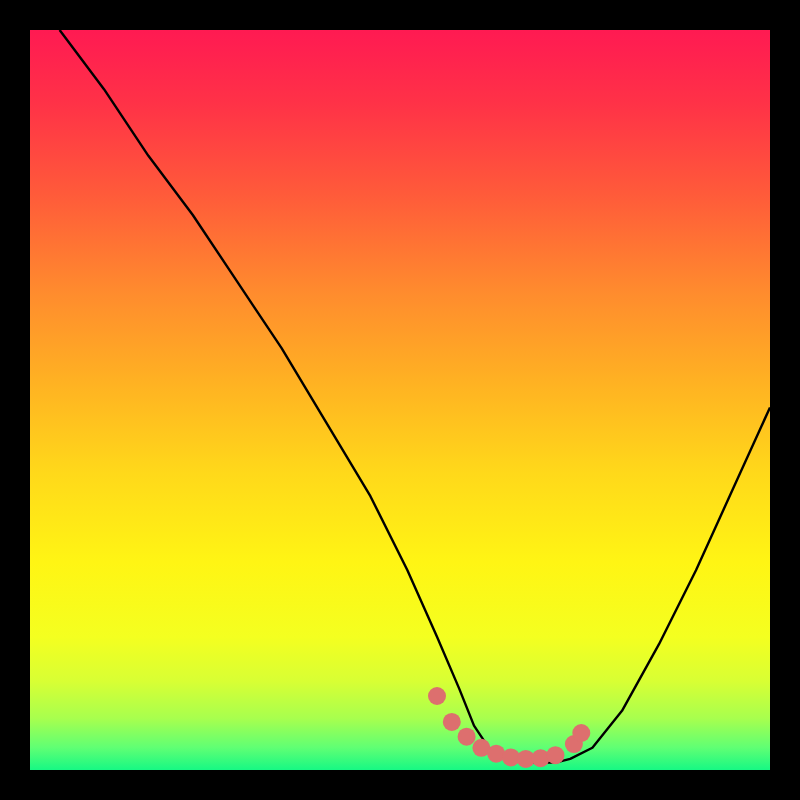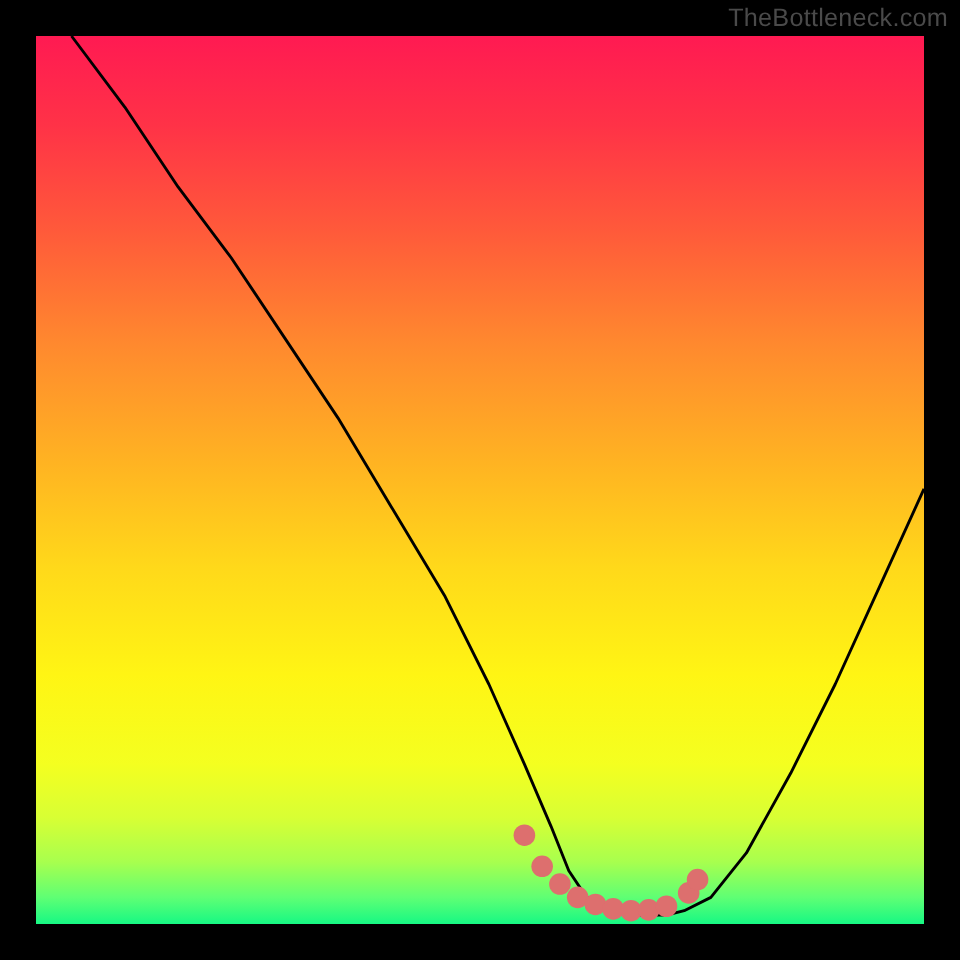"TheBottleneck.com" div.watermark { html: <div>TheBottleneck.com</div> -> none }
